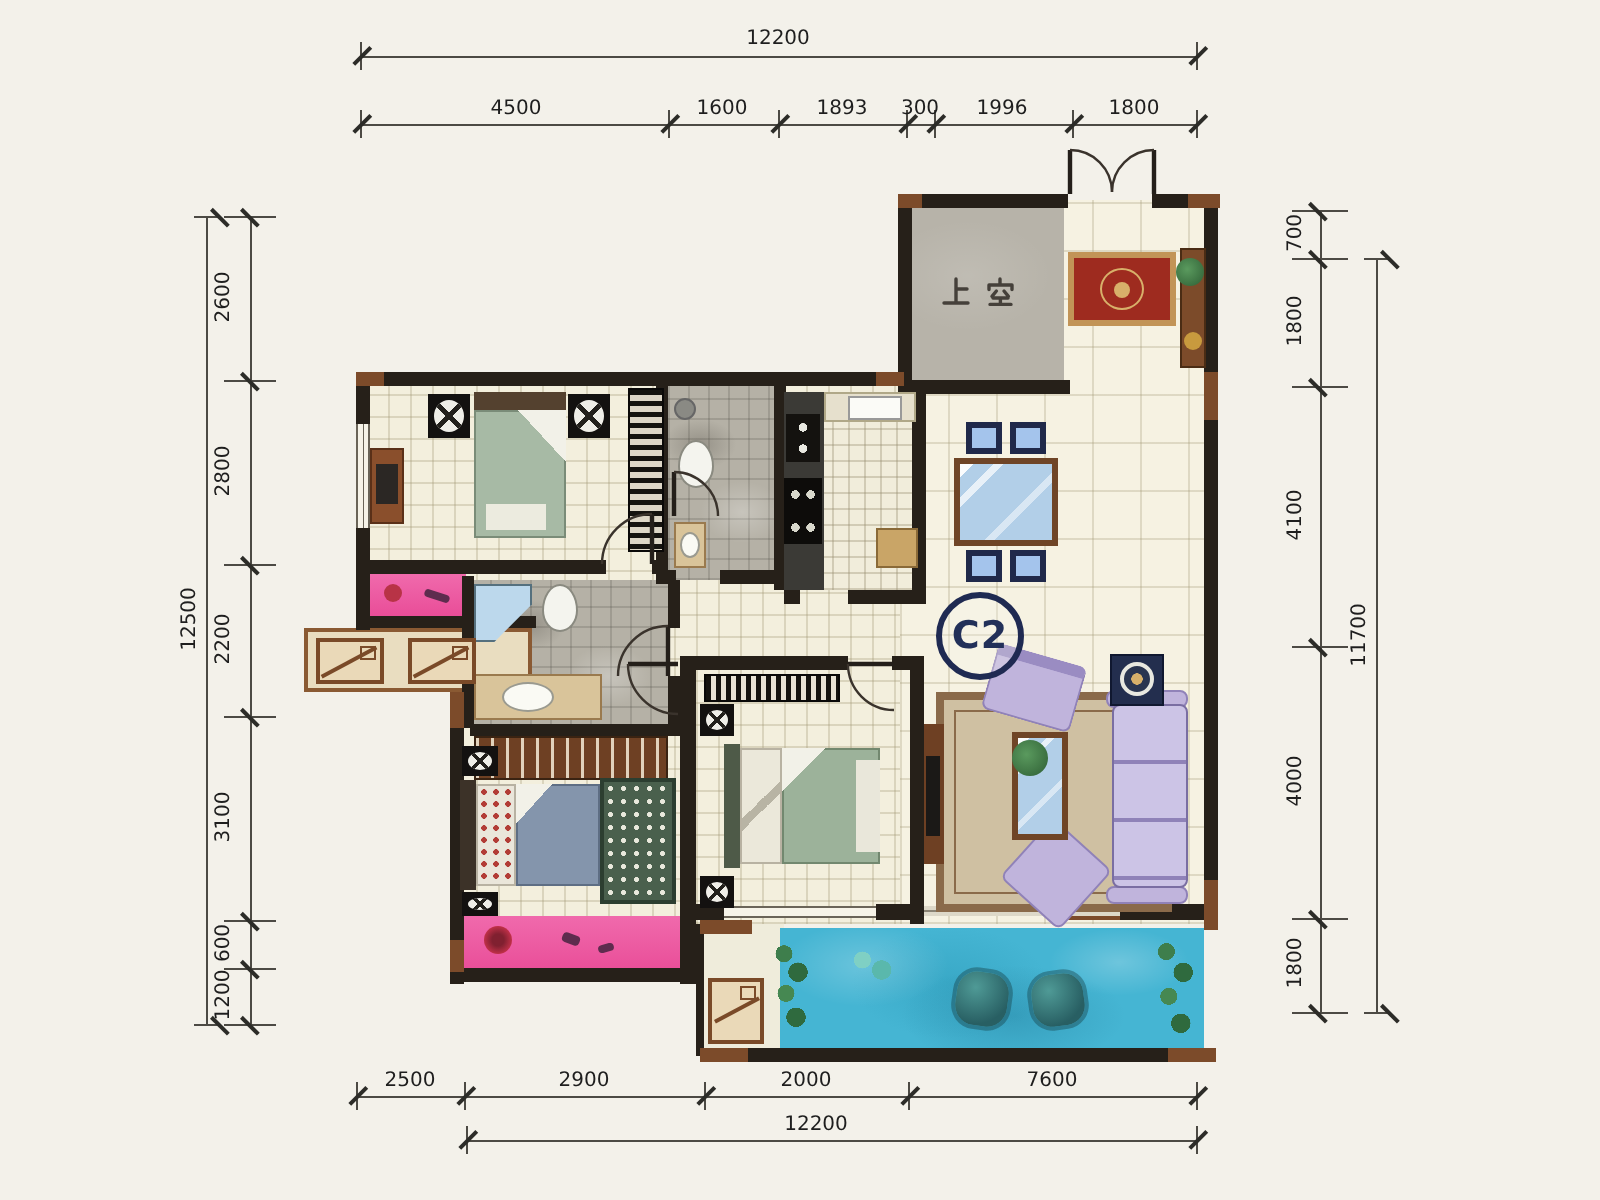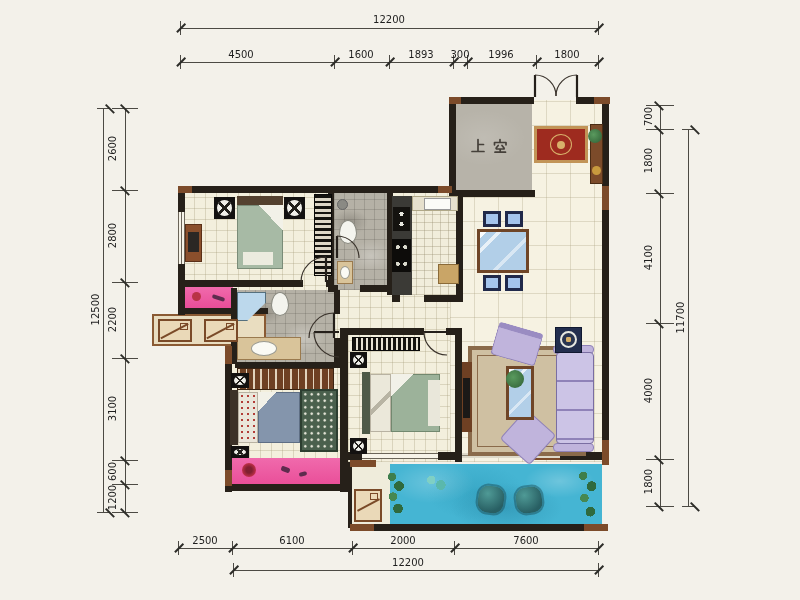"4500" b.p { left: 219px -> 236px }
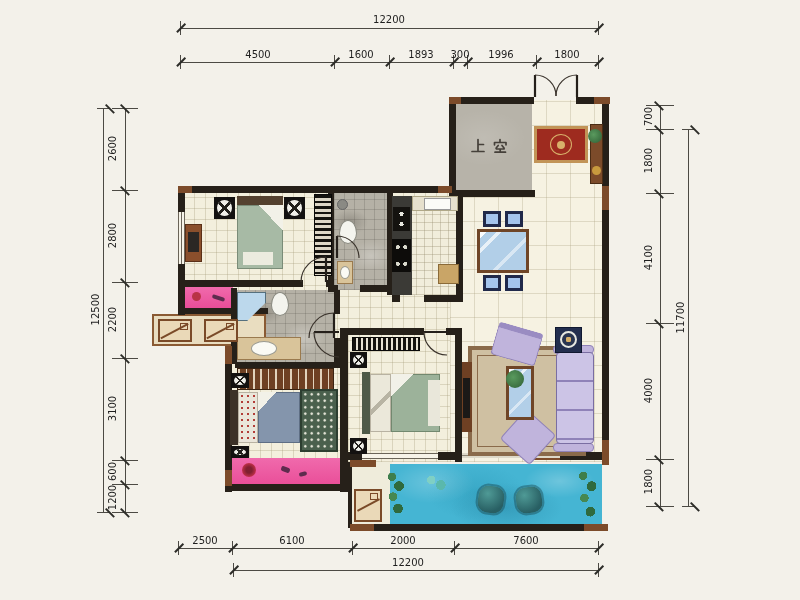"C2" div.p { html: none -> <div>C2</div> }
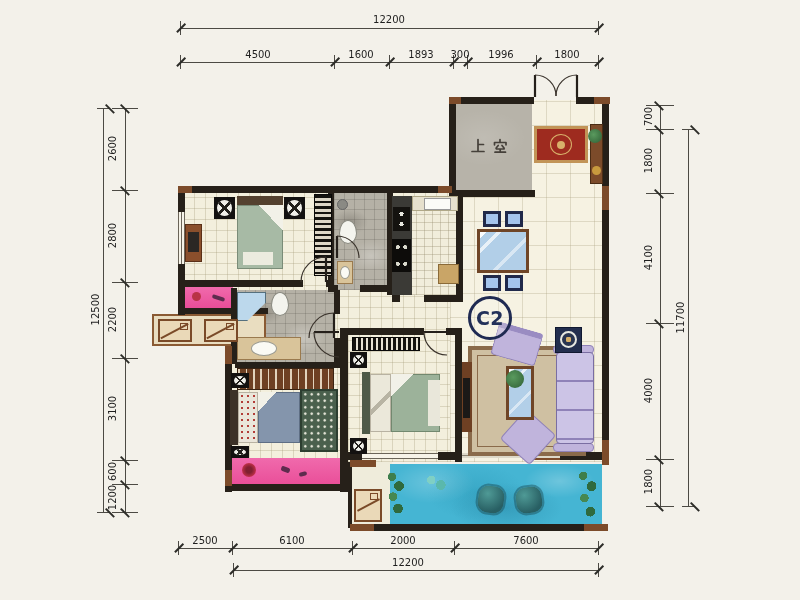"6100" b.p { text: 6100 -> 2900 }
